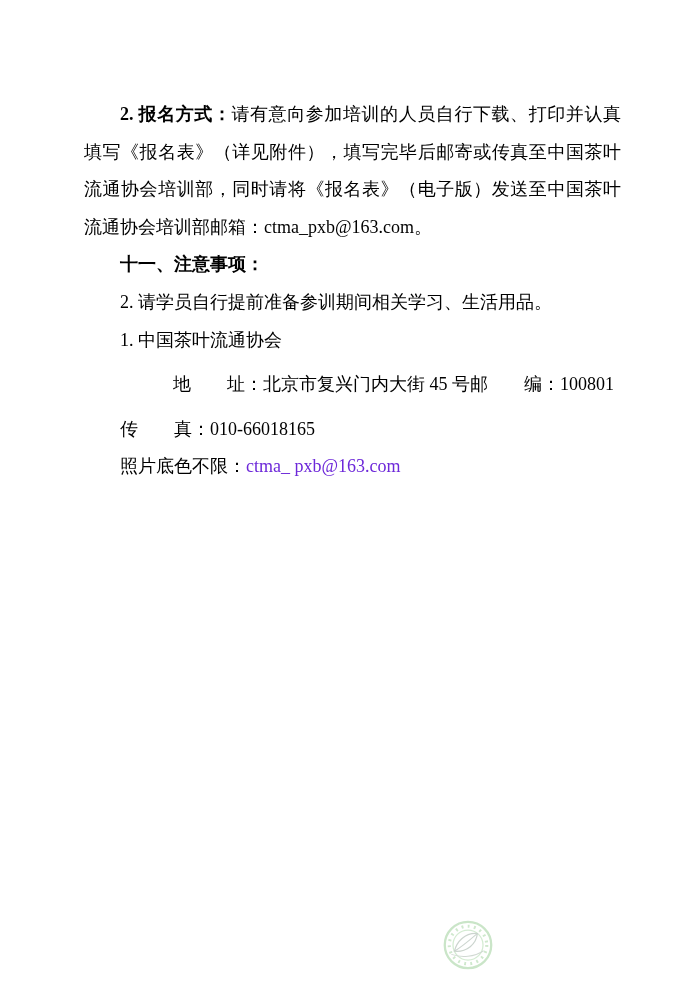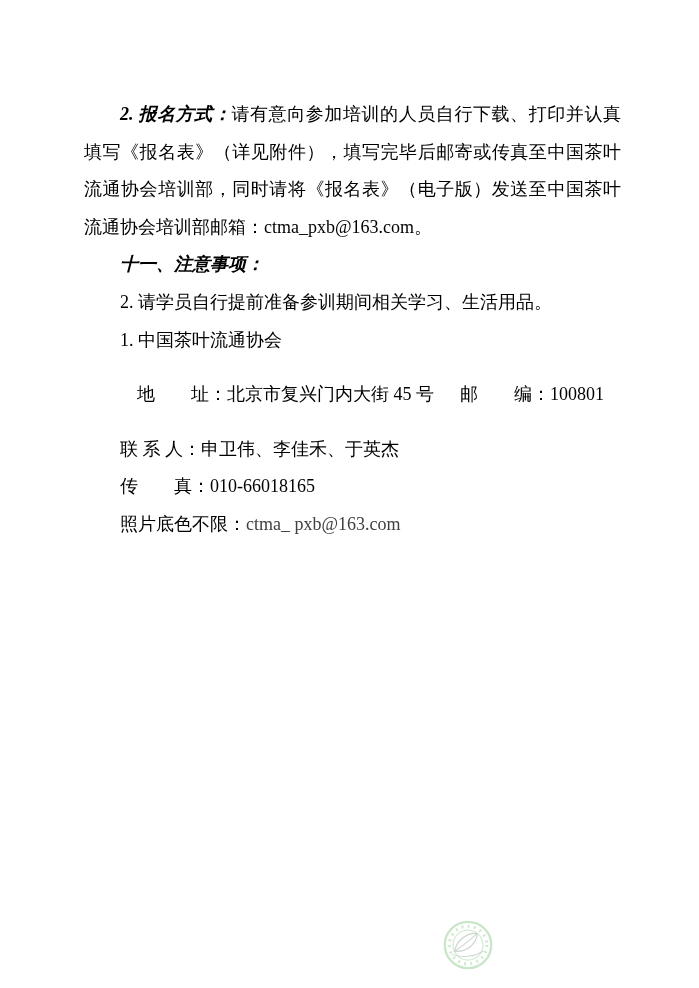"2. 报名方式：" .para .lead { font-style: italic -> none }
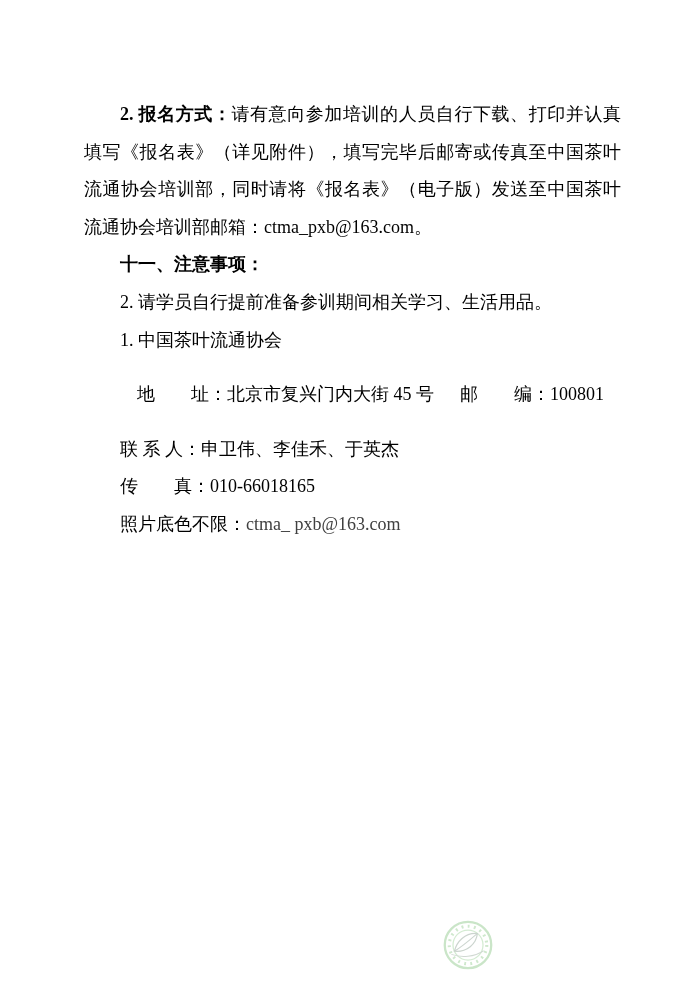"地 址：北京市复兴门内大街 45 号" .address-line { justify-content: space-between -> flex-end; margin: 17px -> 7px }
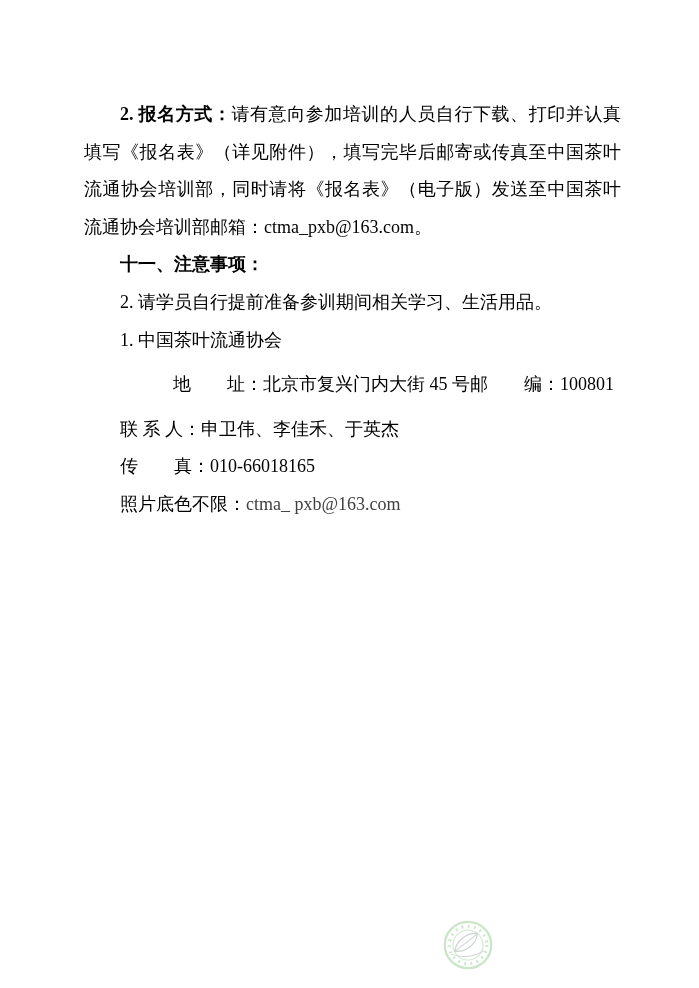"联 系 人：申卫伟、李佳禾、于英杰" p.para { html: <p><span>联 系 人：</span><span>申卫伟、李佳禾、于英杰</span></p> -> none }
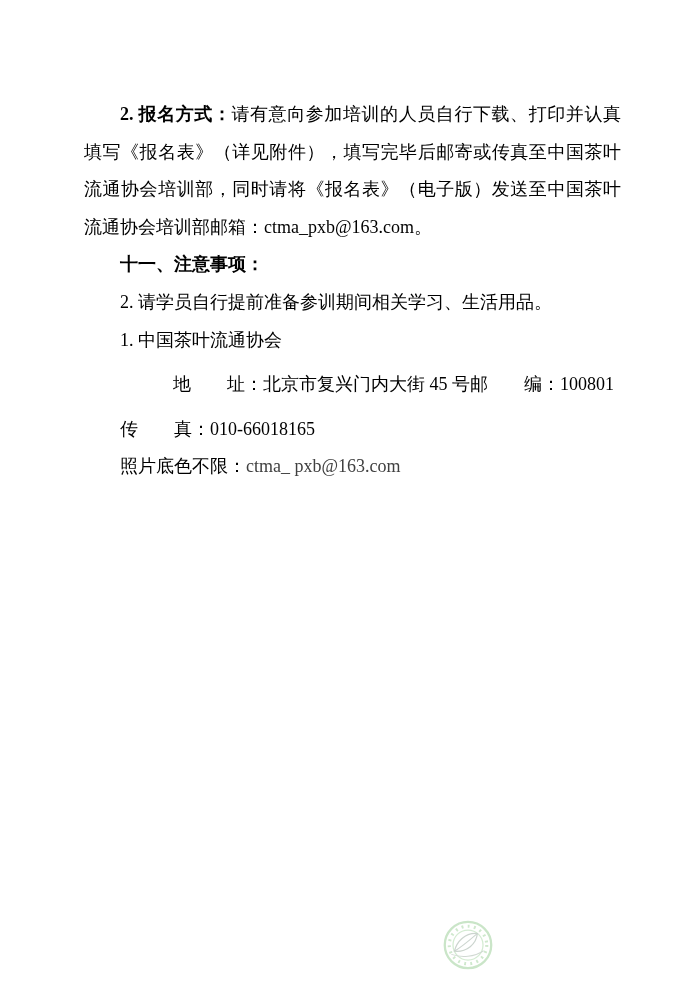"ctma_ pxb@163.com" .email-link { color: #404040 -> #6d28d9 }
